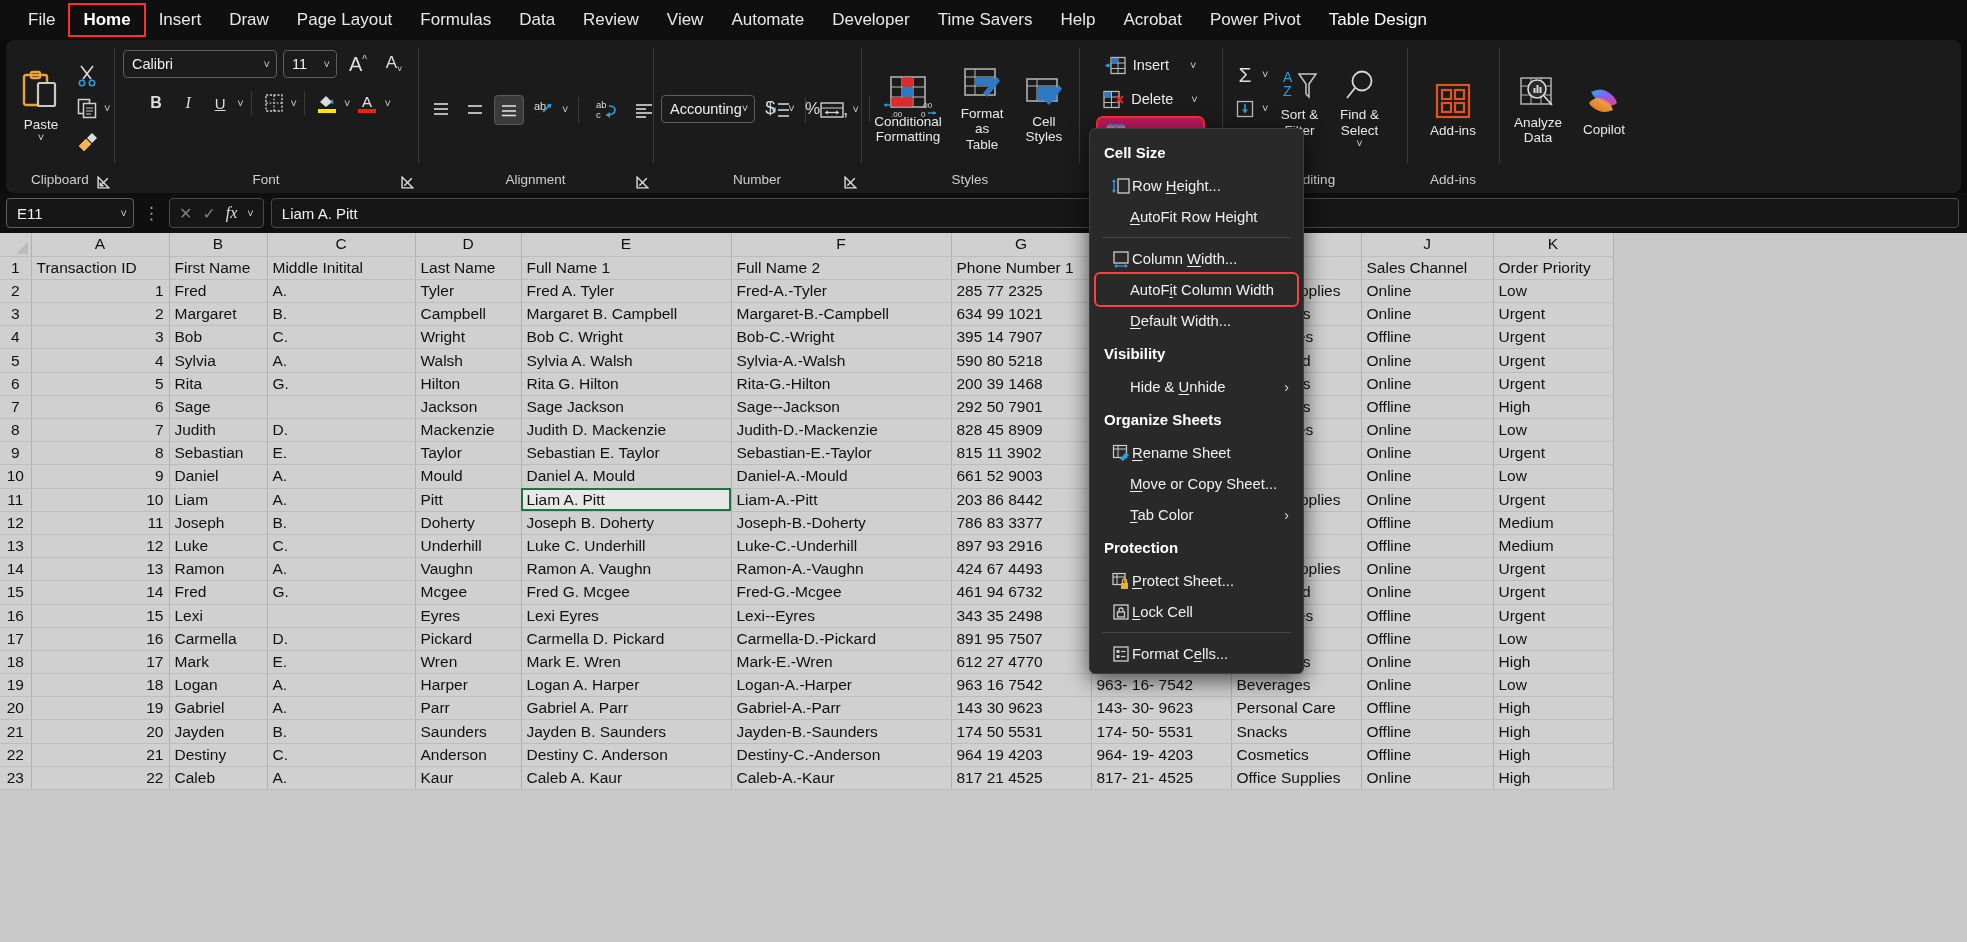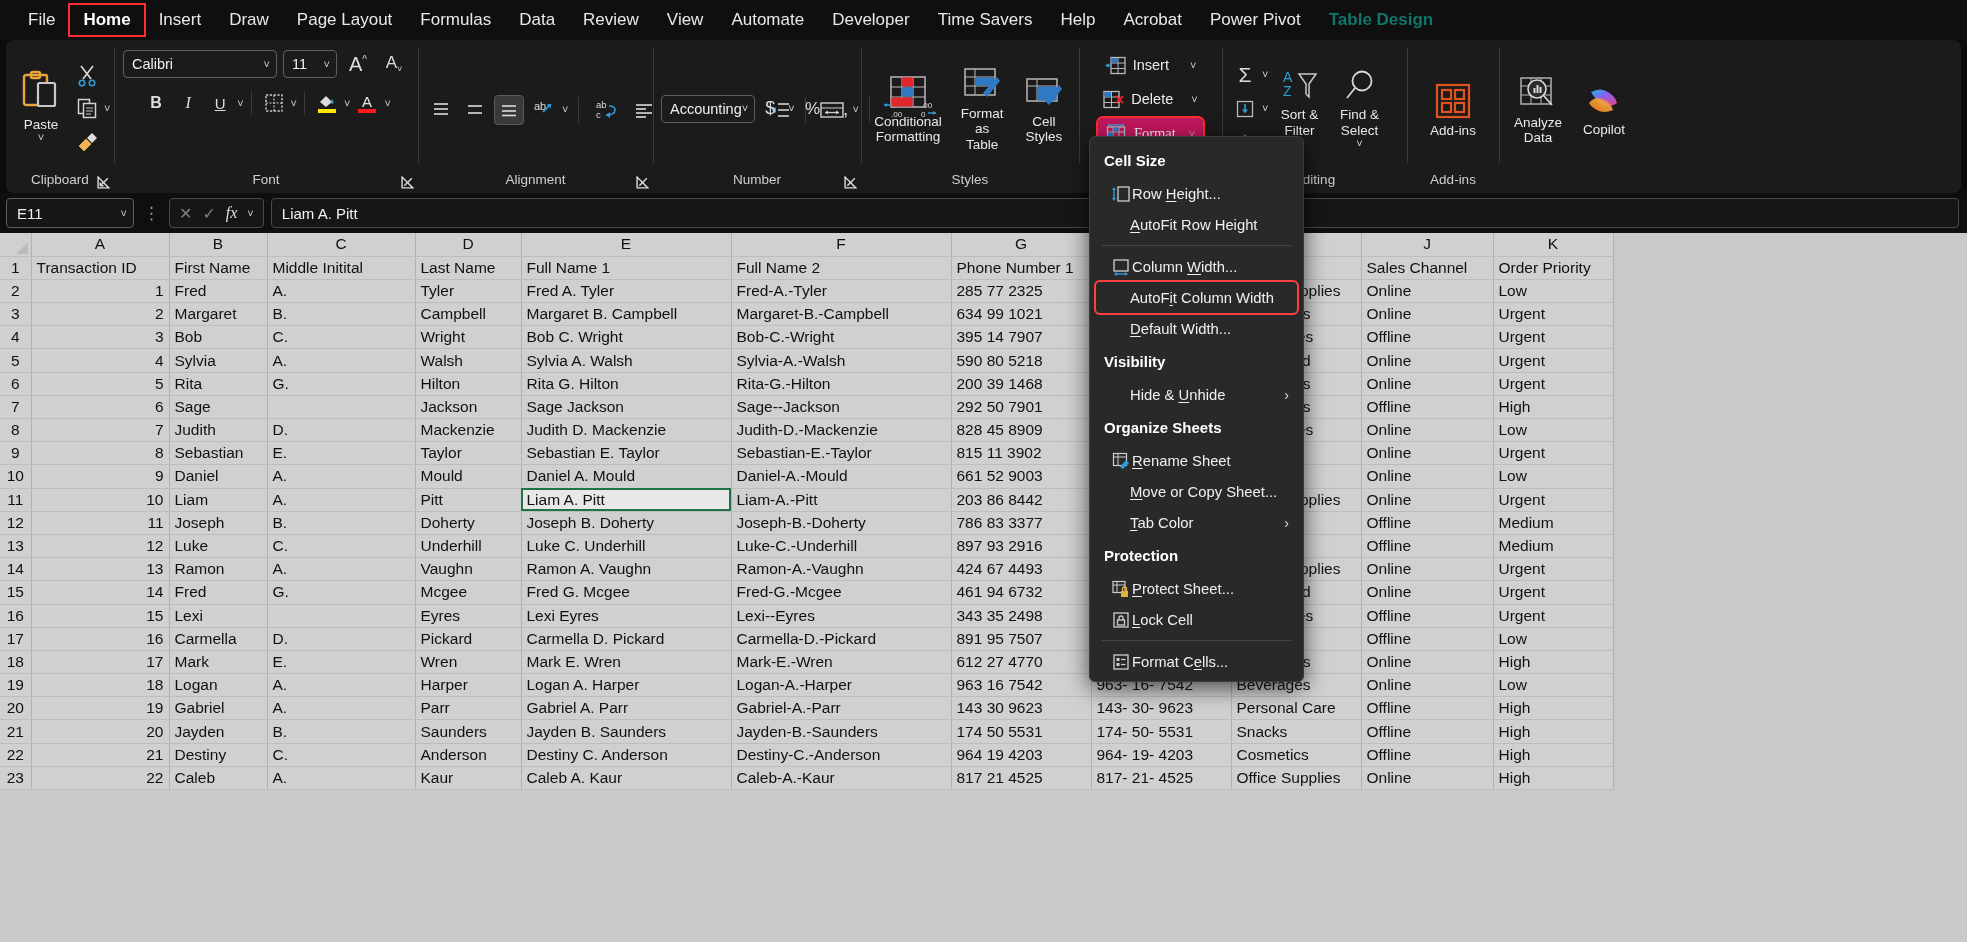"Table Design" .tab.green { color: #0f766e -> #ffffff; font-weight: bold -> none }
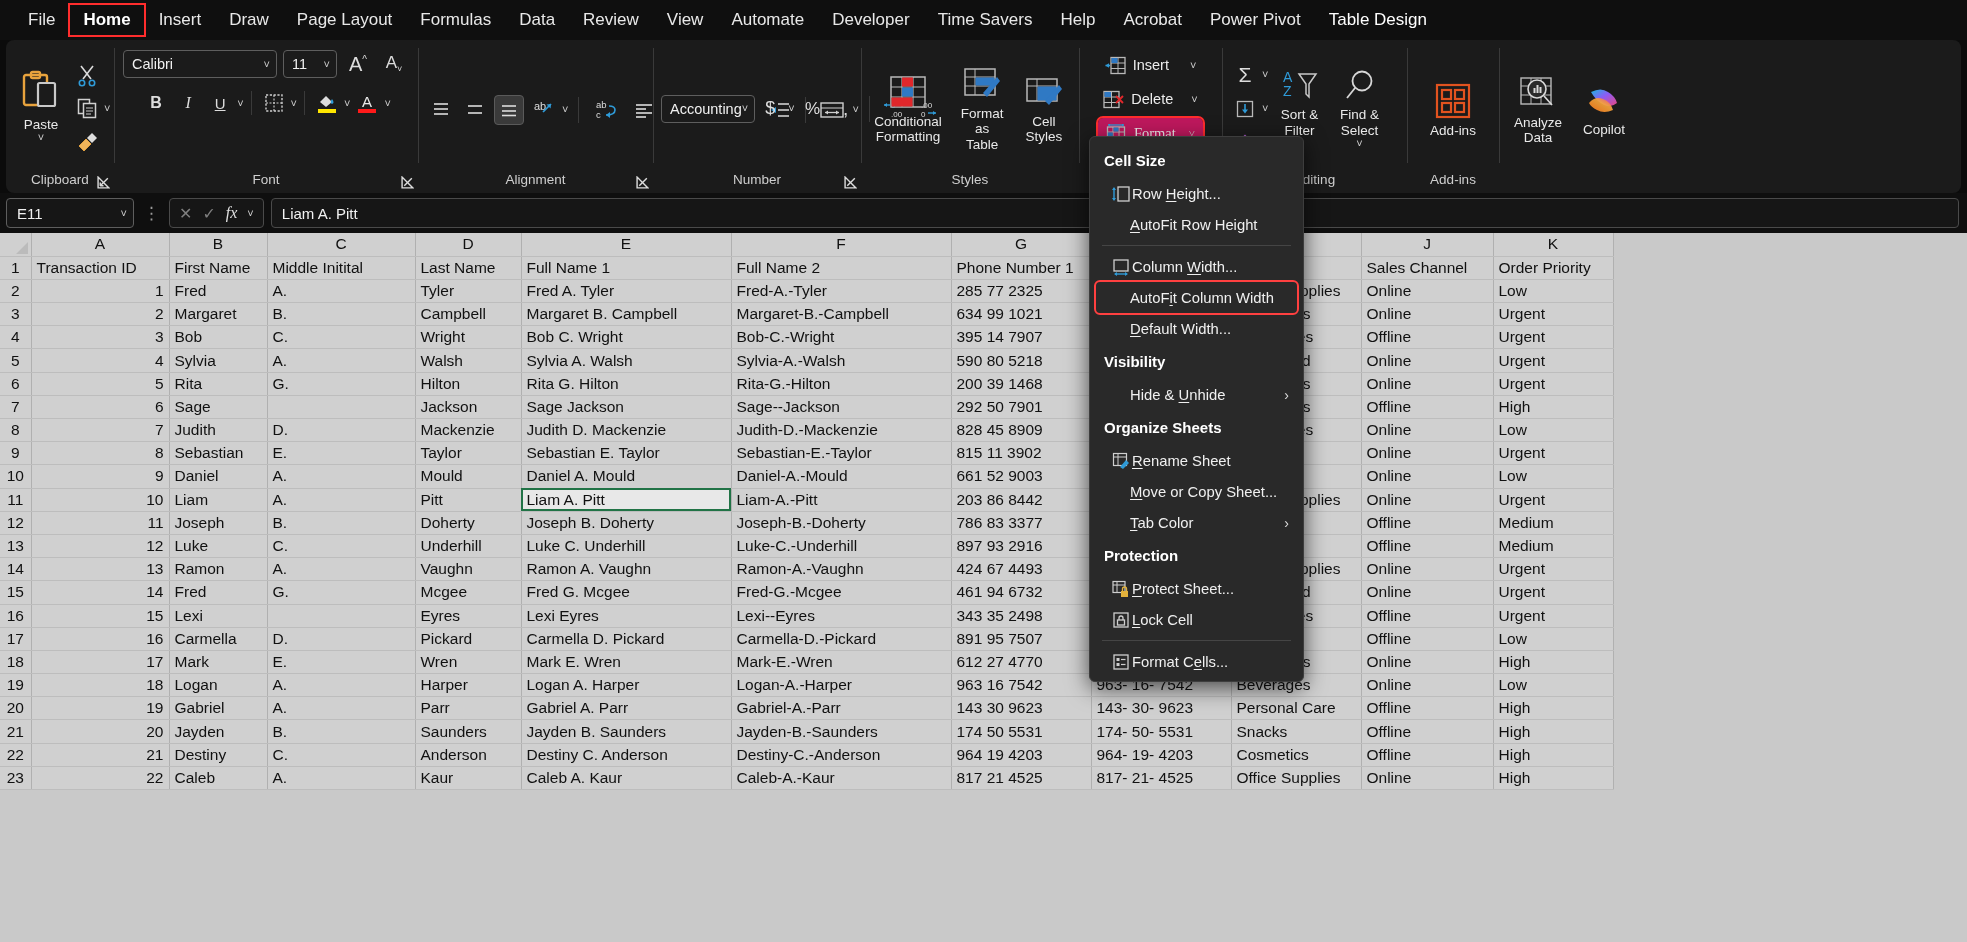"Cell Size" .menu { top: 136px -> 128px }
